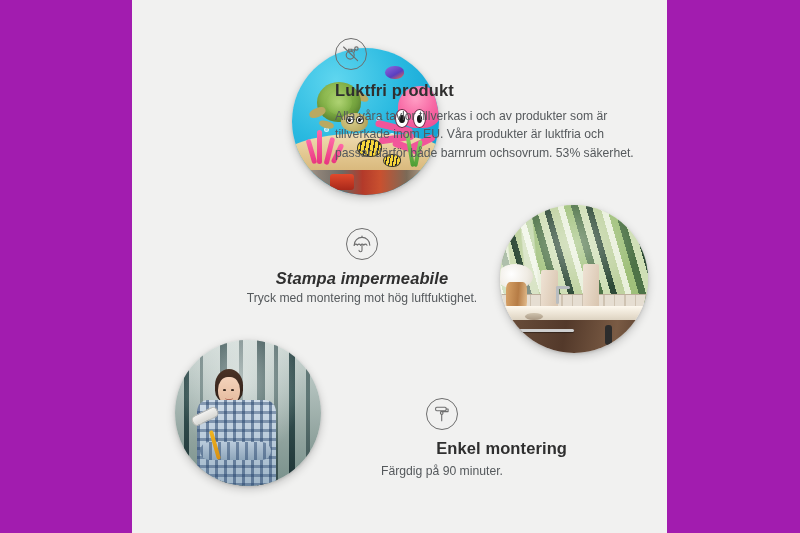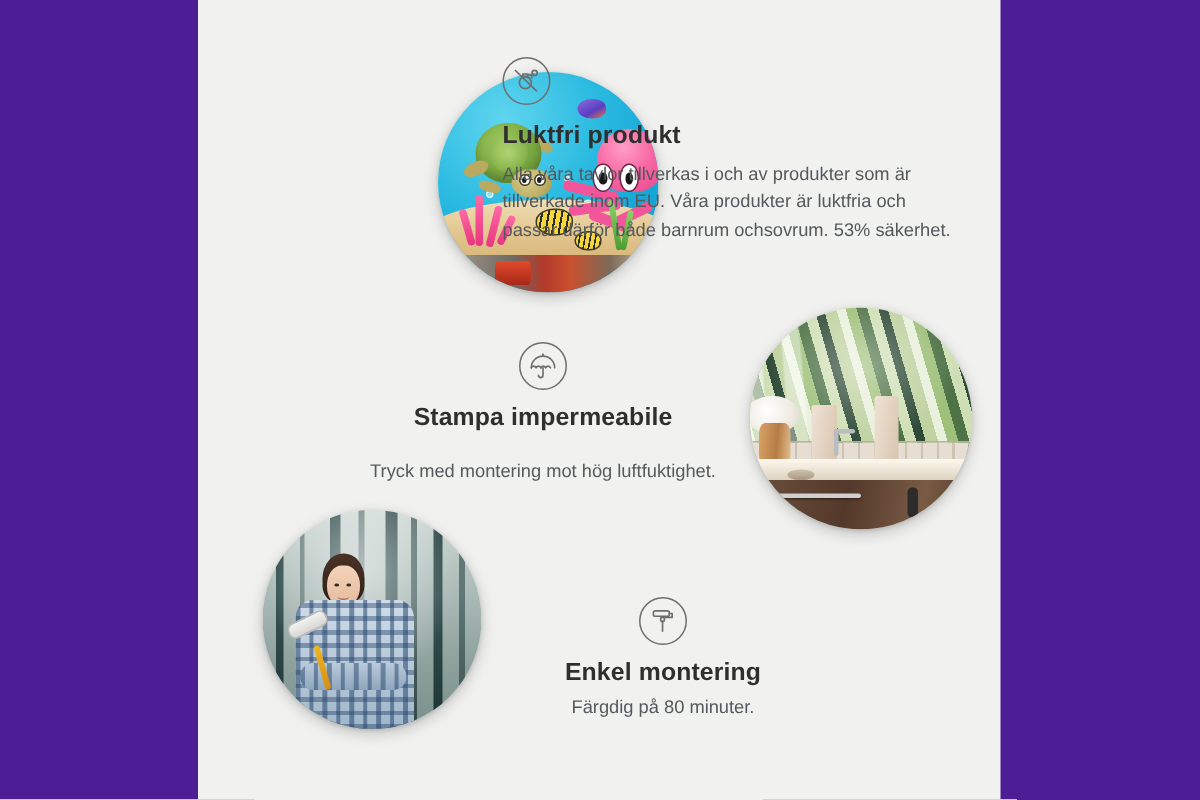"Luktfri produkt" #stage { background: #4c1d95 -> #a21caf }
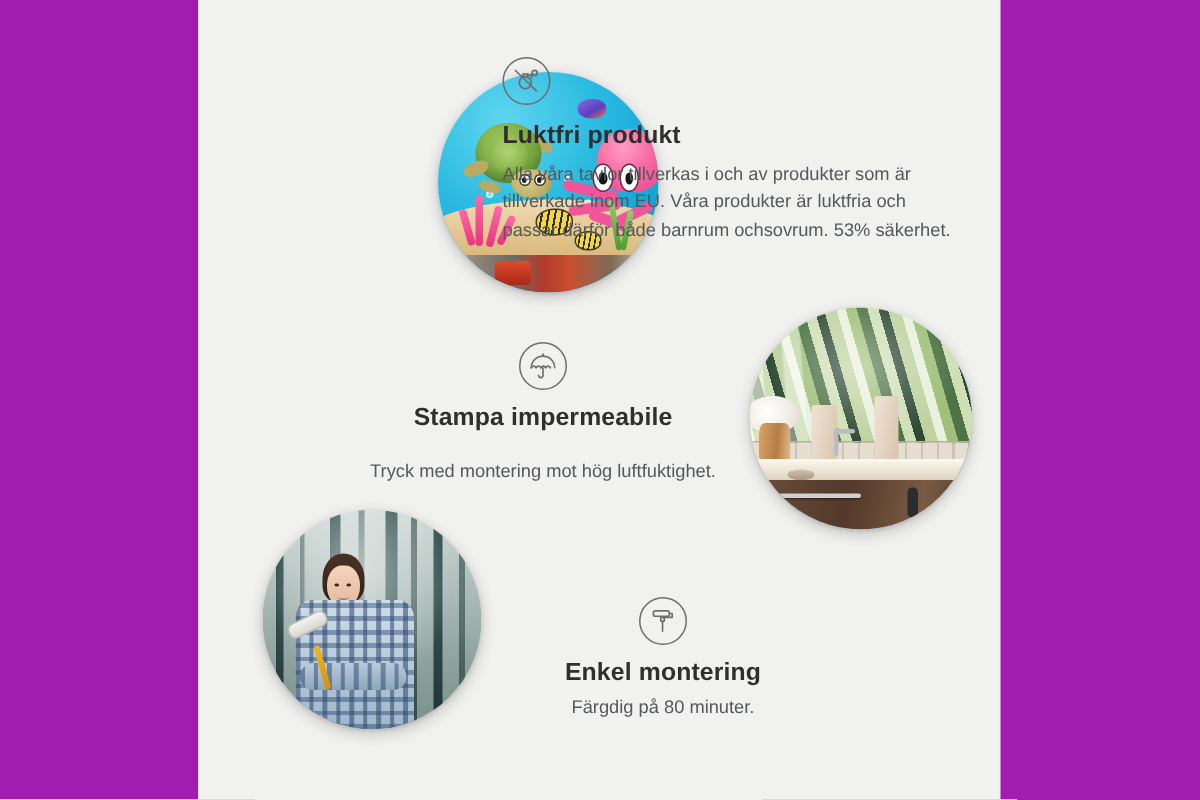"Stampa impermeabile" #feature-2 h3 { font-style: none -> italic; margin-bottom: 16px -> 0 }
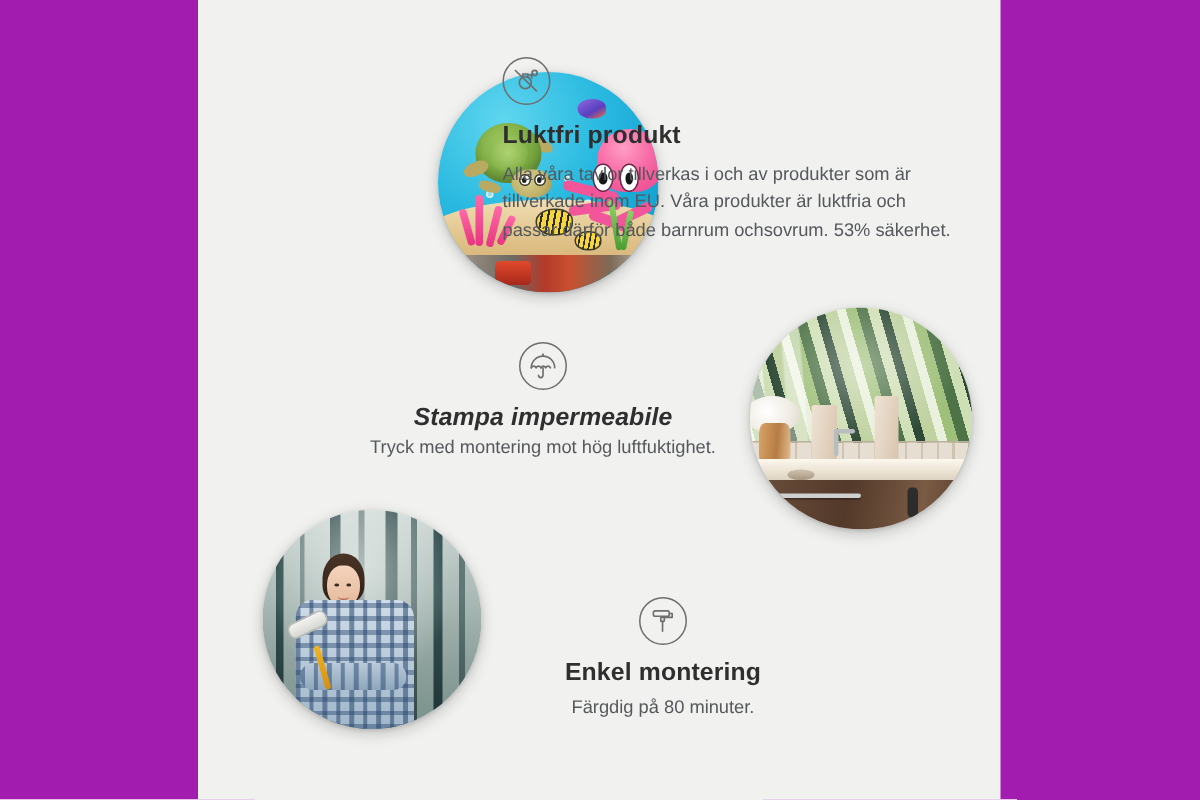"Enkel montering" #feature-3 h3 { text-align: none -> right }
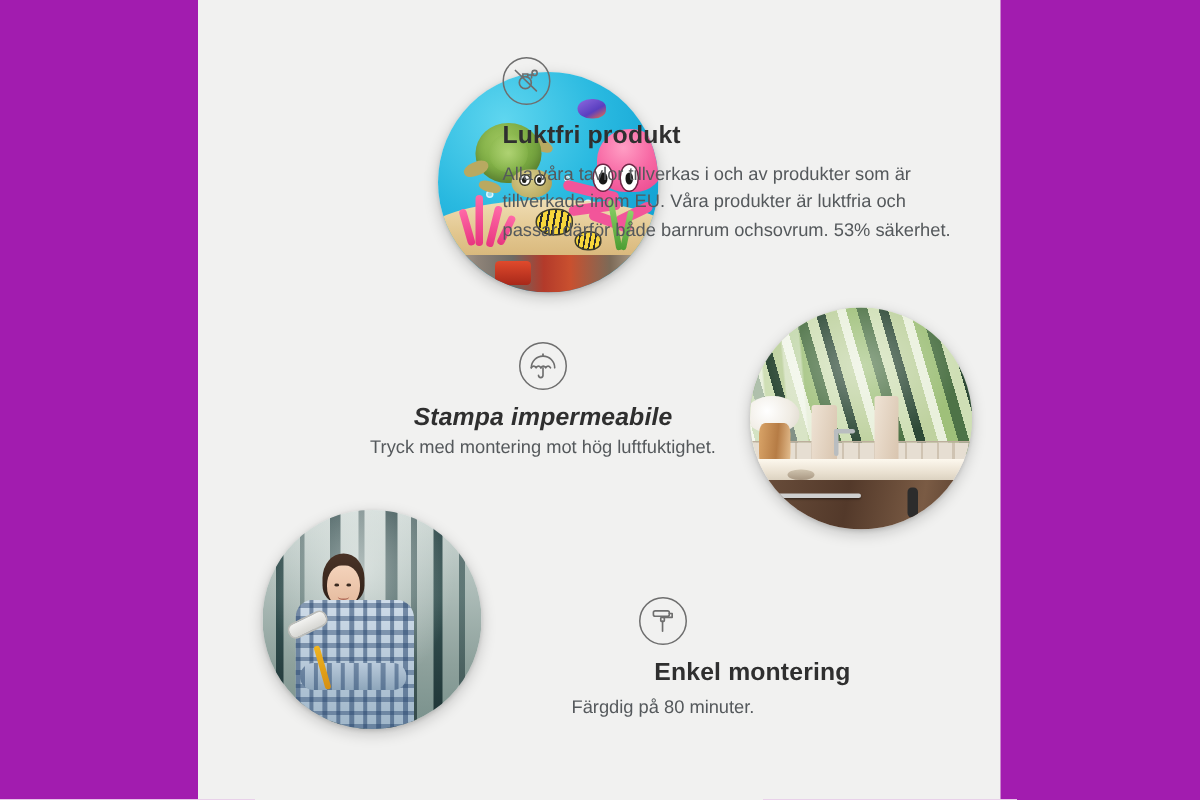"Färgdig på 80 minuter." p { text: 80 -> 90 }
